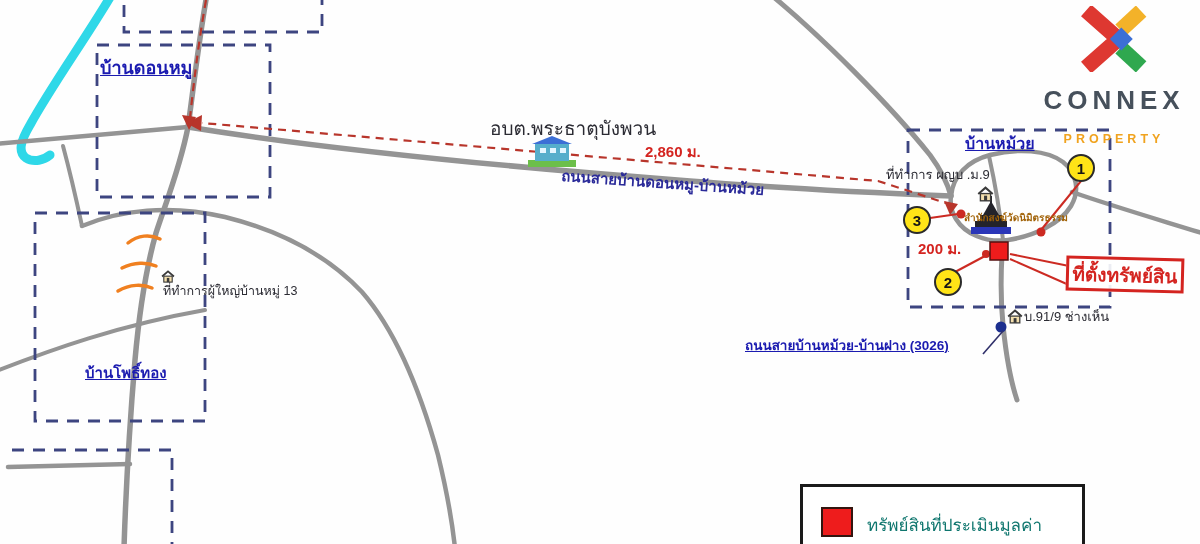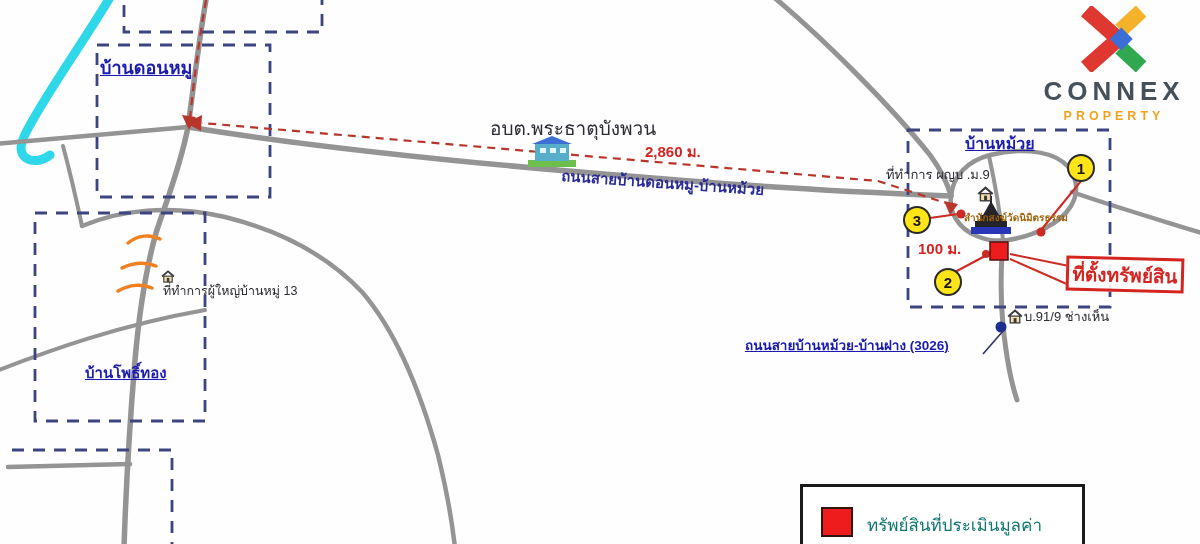"CONNEX" .logo .brand { margin-top: 0 -> 9px }
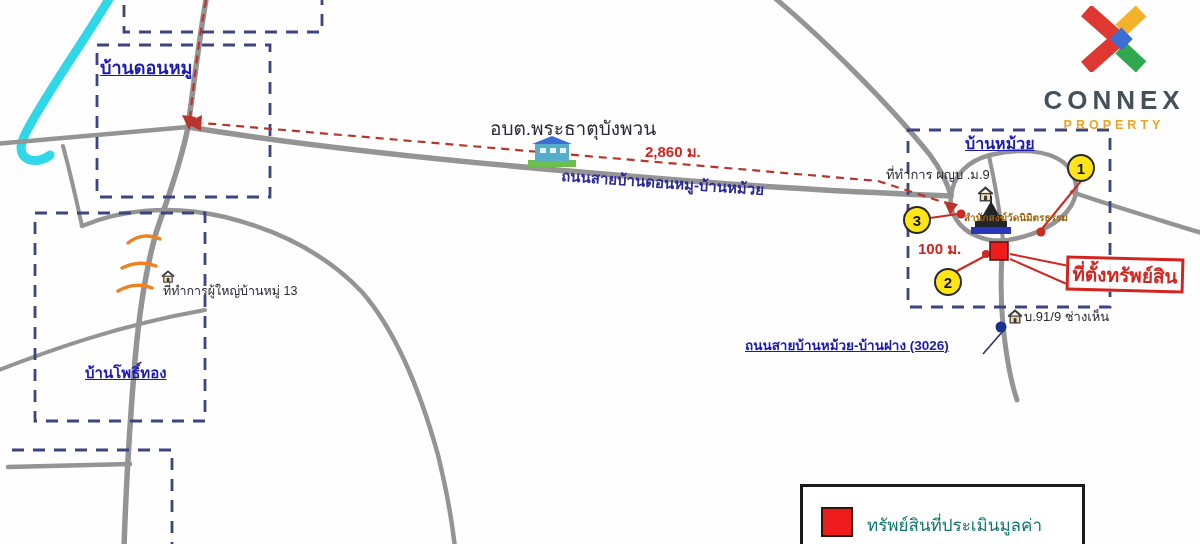"PROPERTY" .logo .tagline { margin-top: 2px -> 16px }
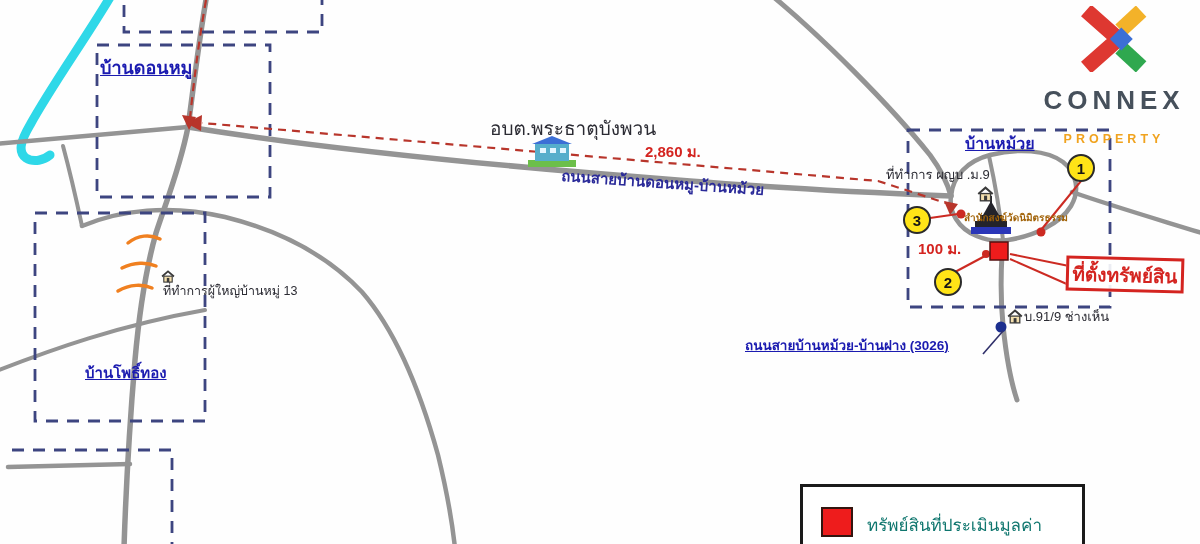"100 ม." div.lbl { text: 100 -> 200 }
